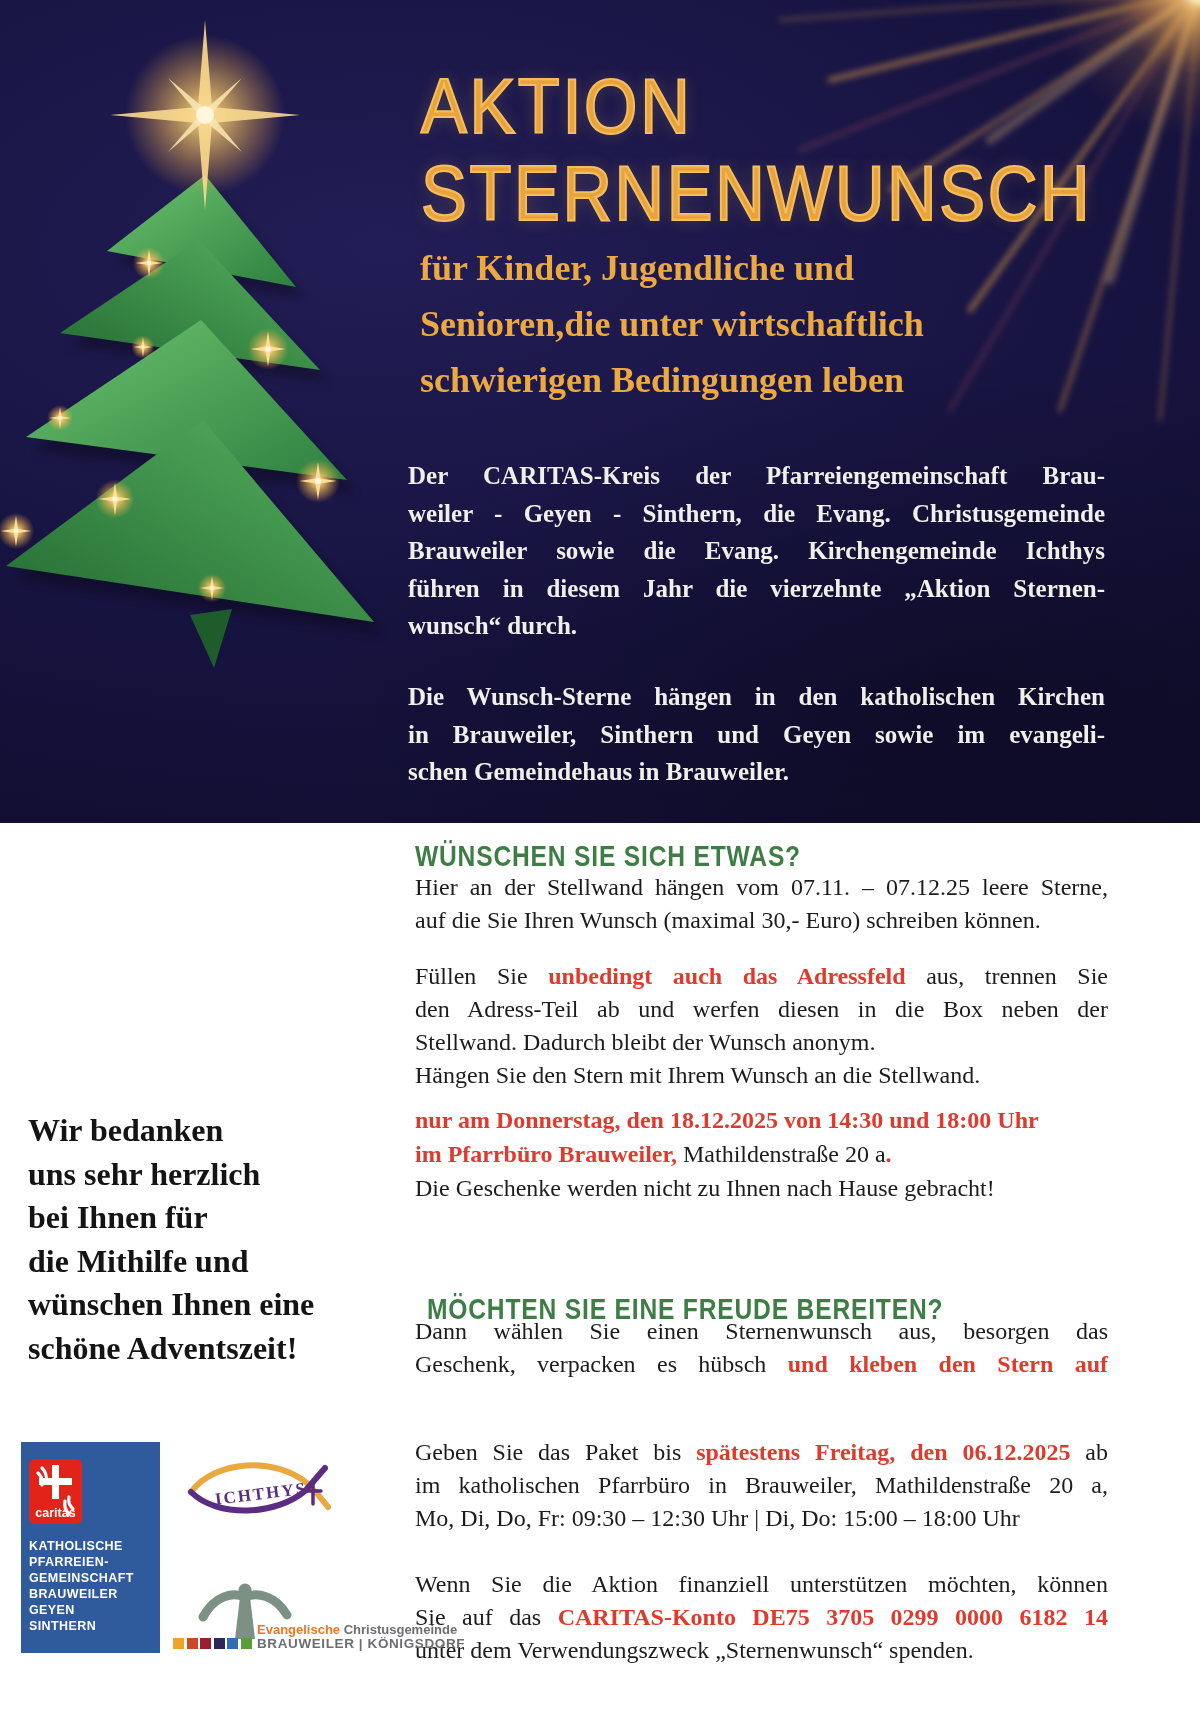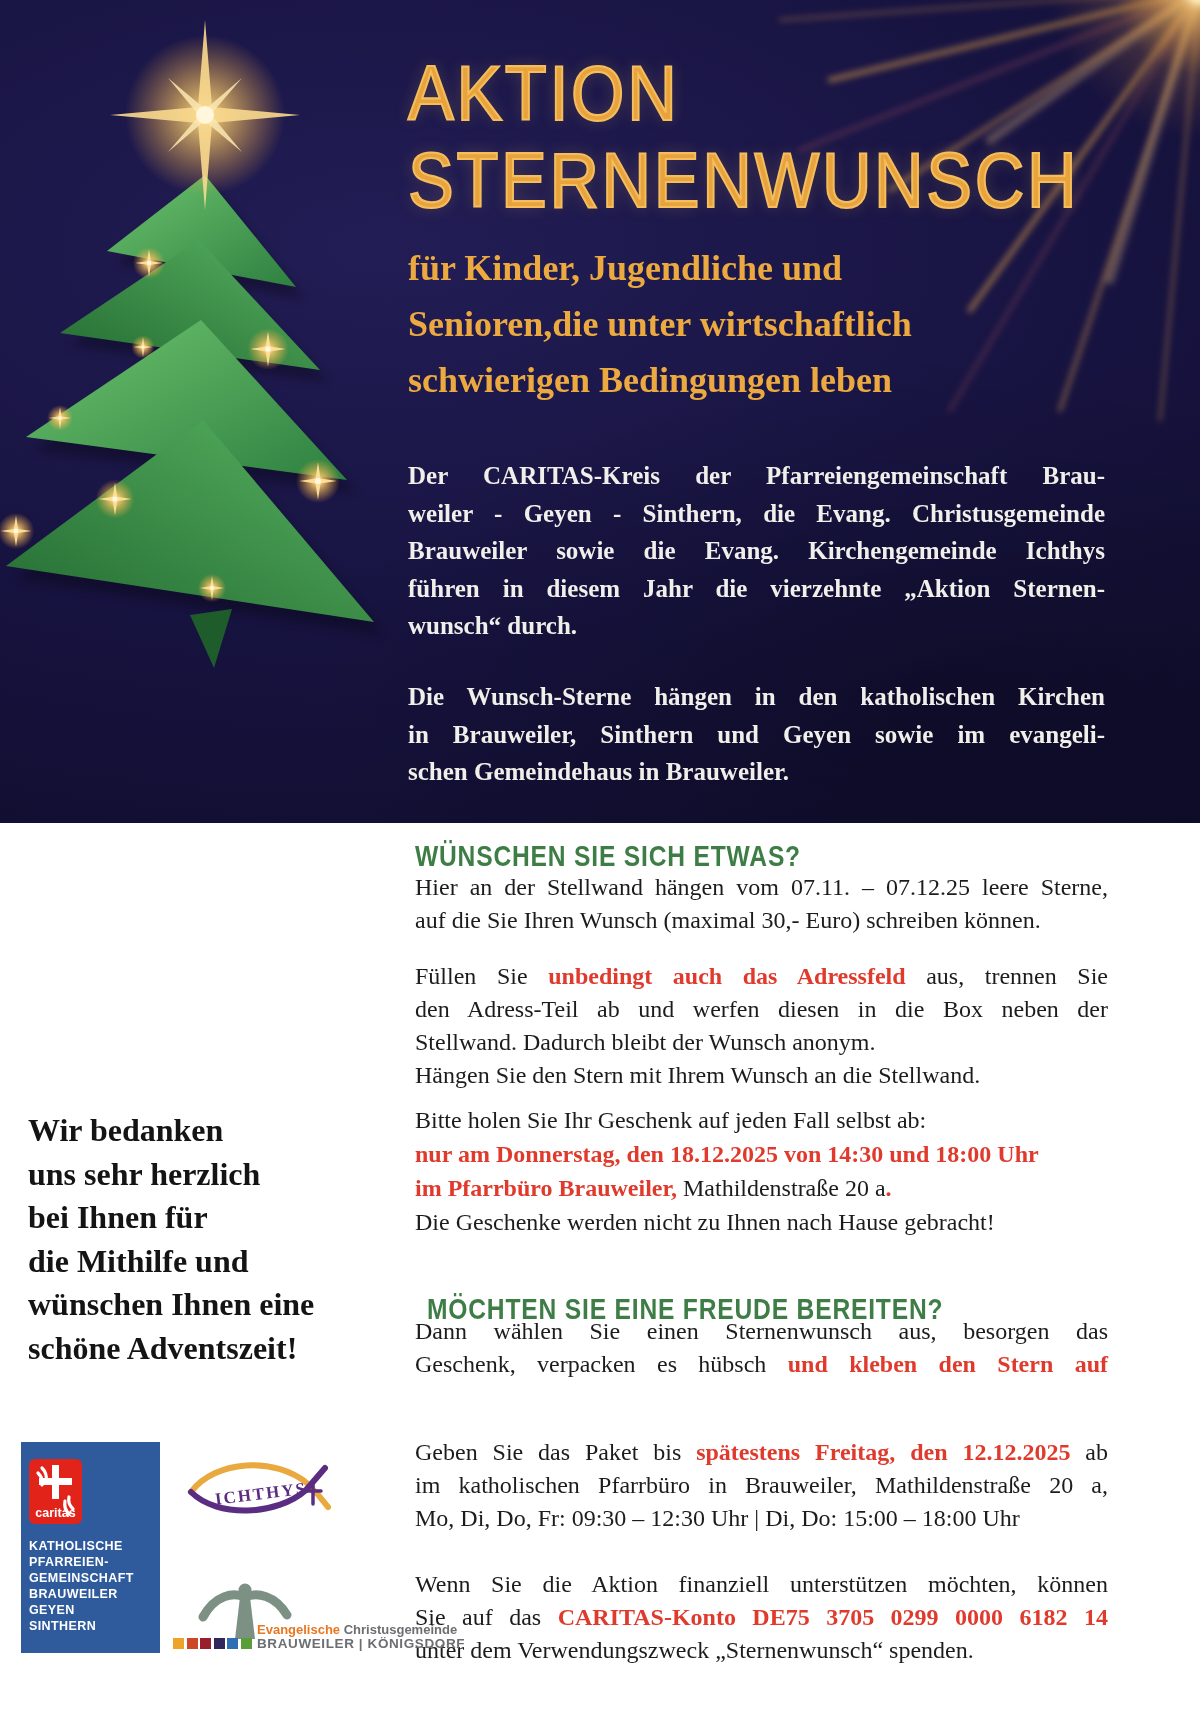"AKTION" h1.title { margin: 0 -> 13px }
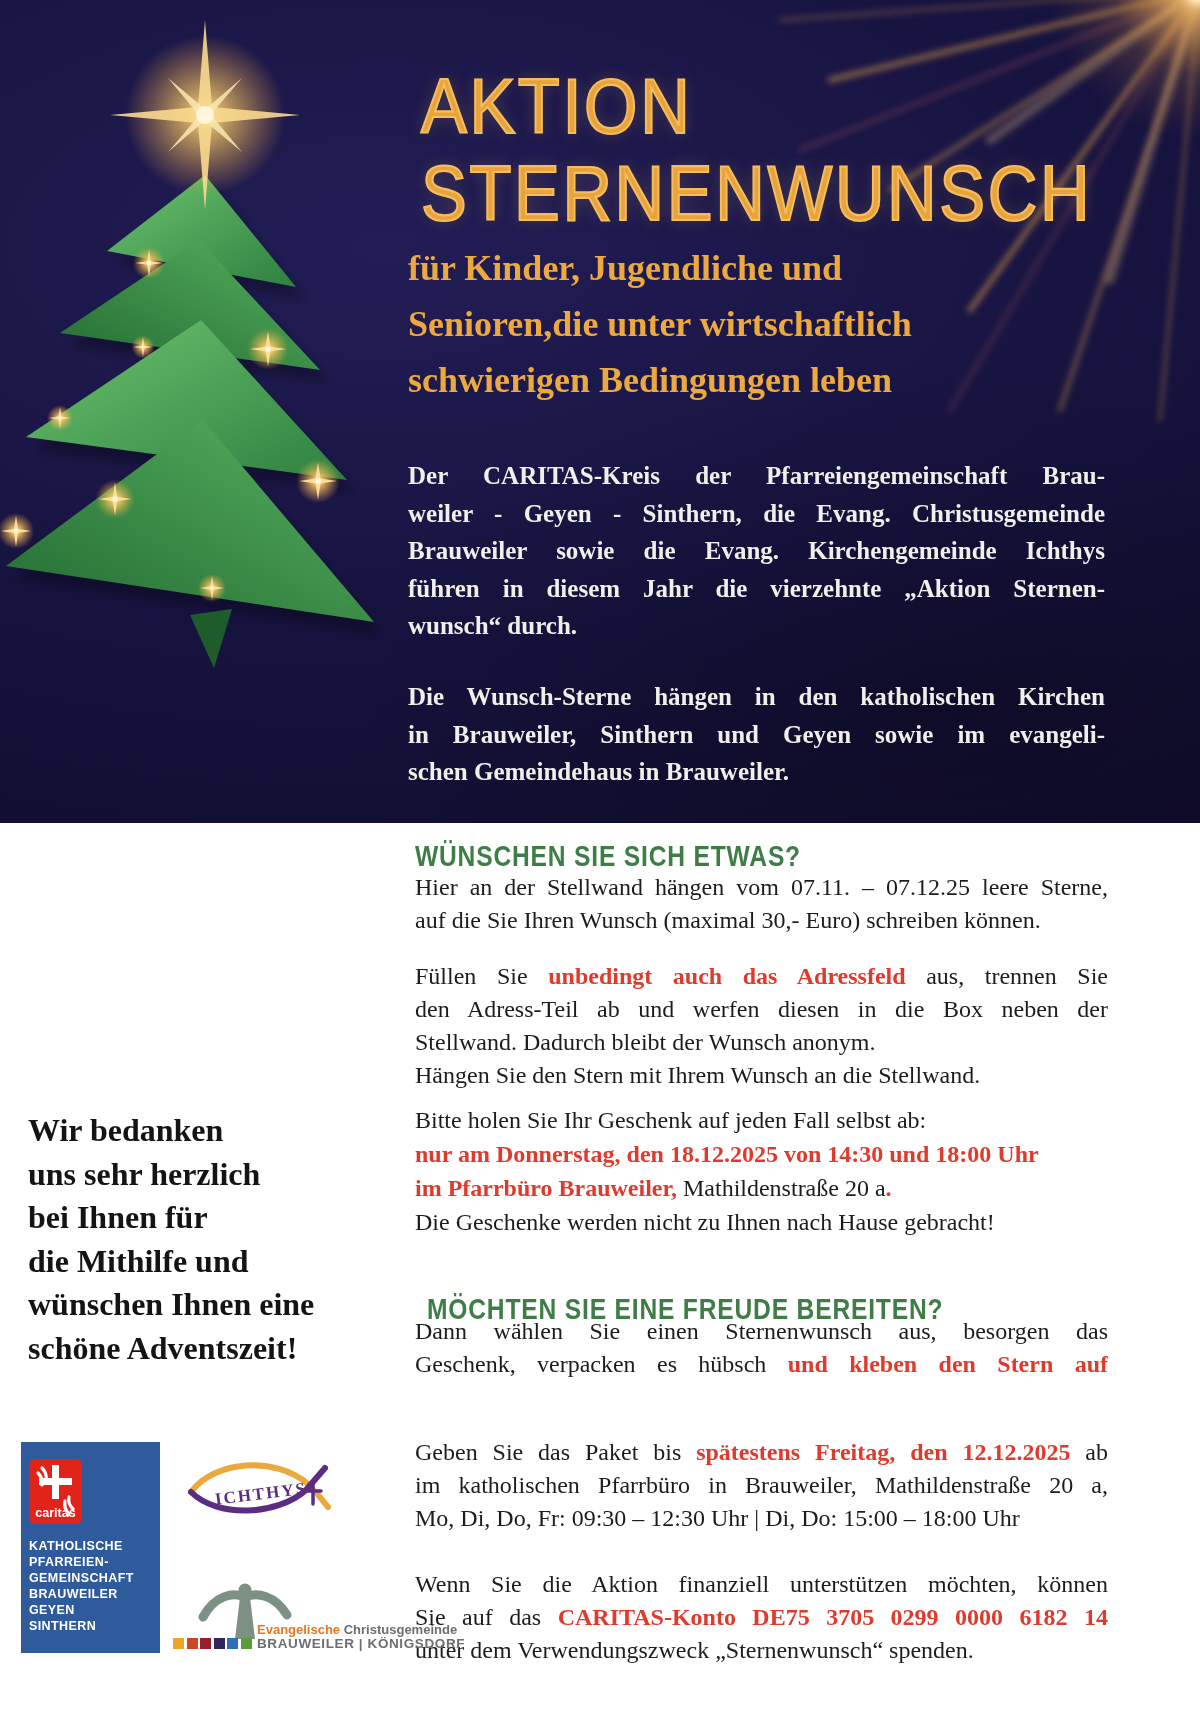"für Kinder, Jugendliche und" .subtitle .ln { margin-left: none -> 12px }
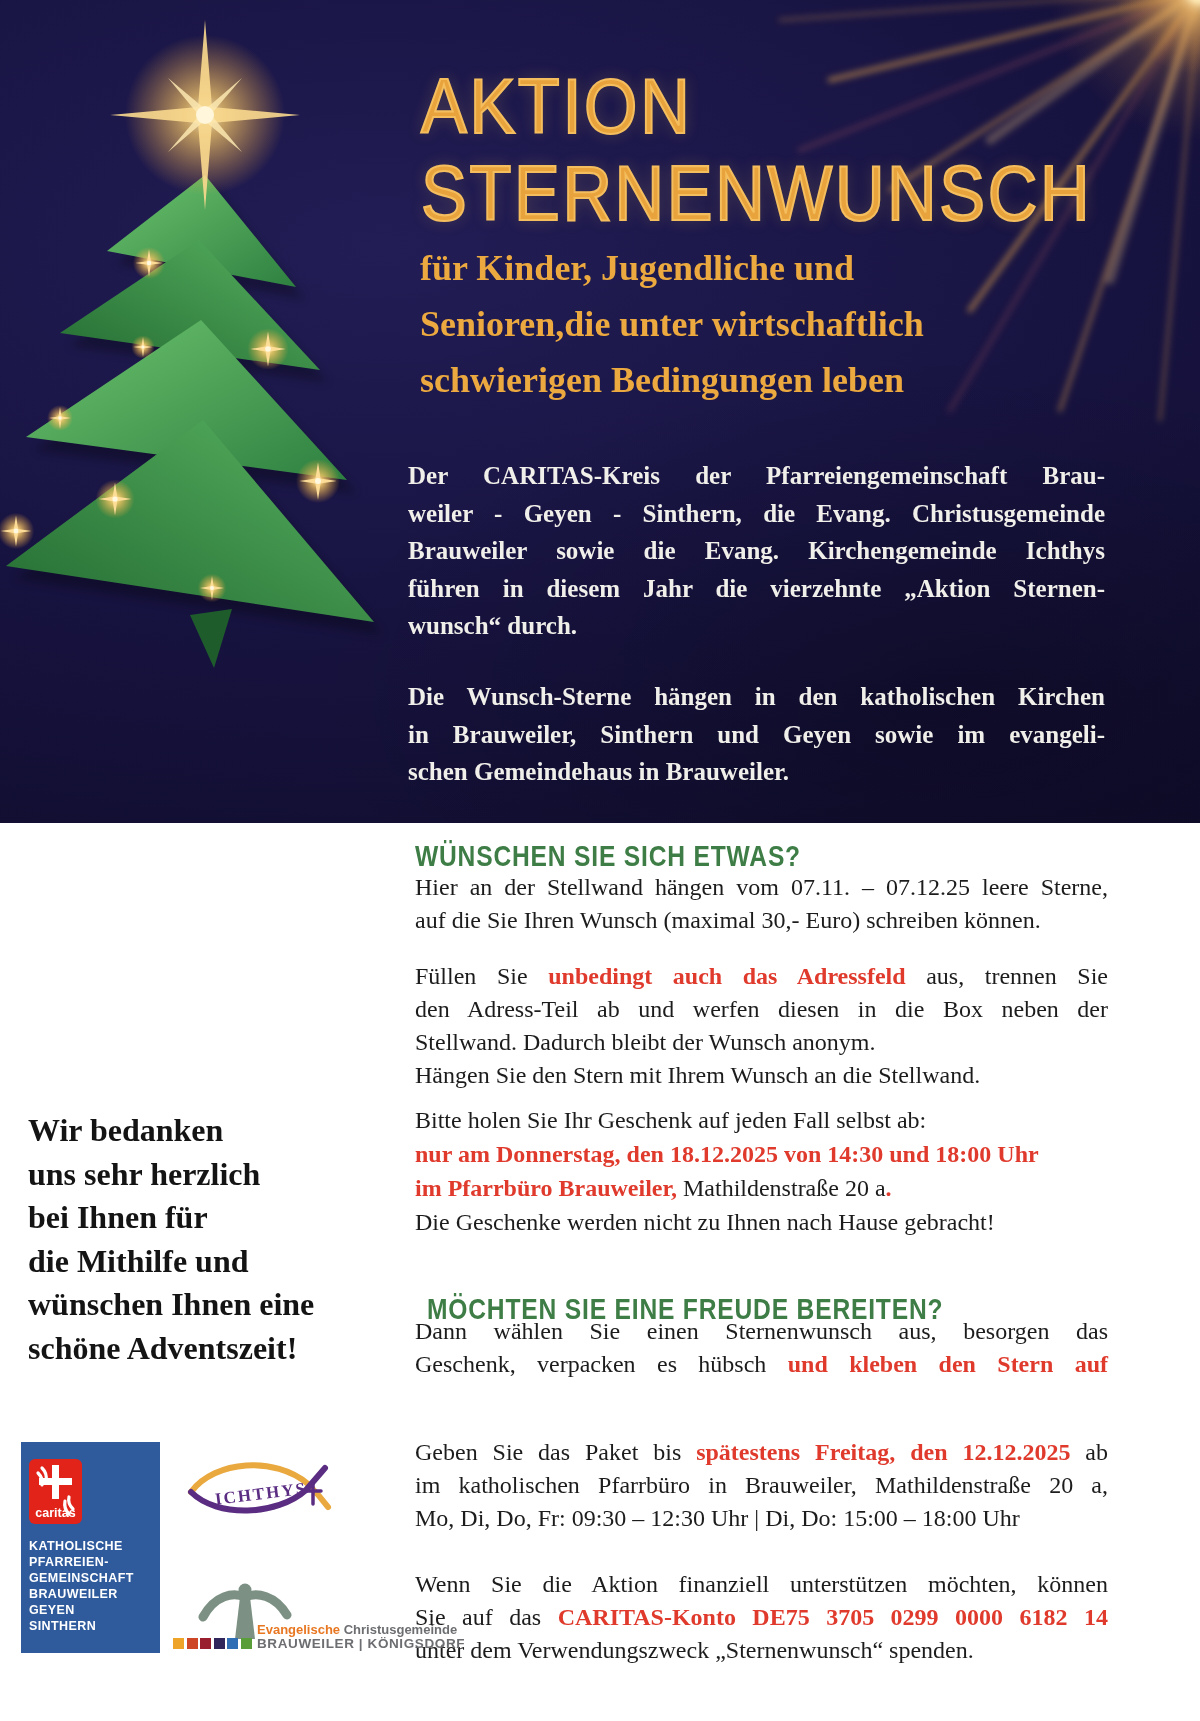"Bitte holen Sie Ihr Geschenk" div.ln { html: <div><span>Bitte holen Sie Ihr Geschenk auf jeden Fall selbst ab:</span></div> -> none }
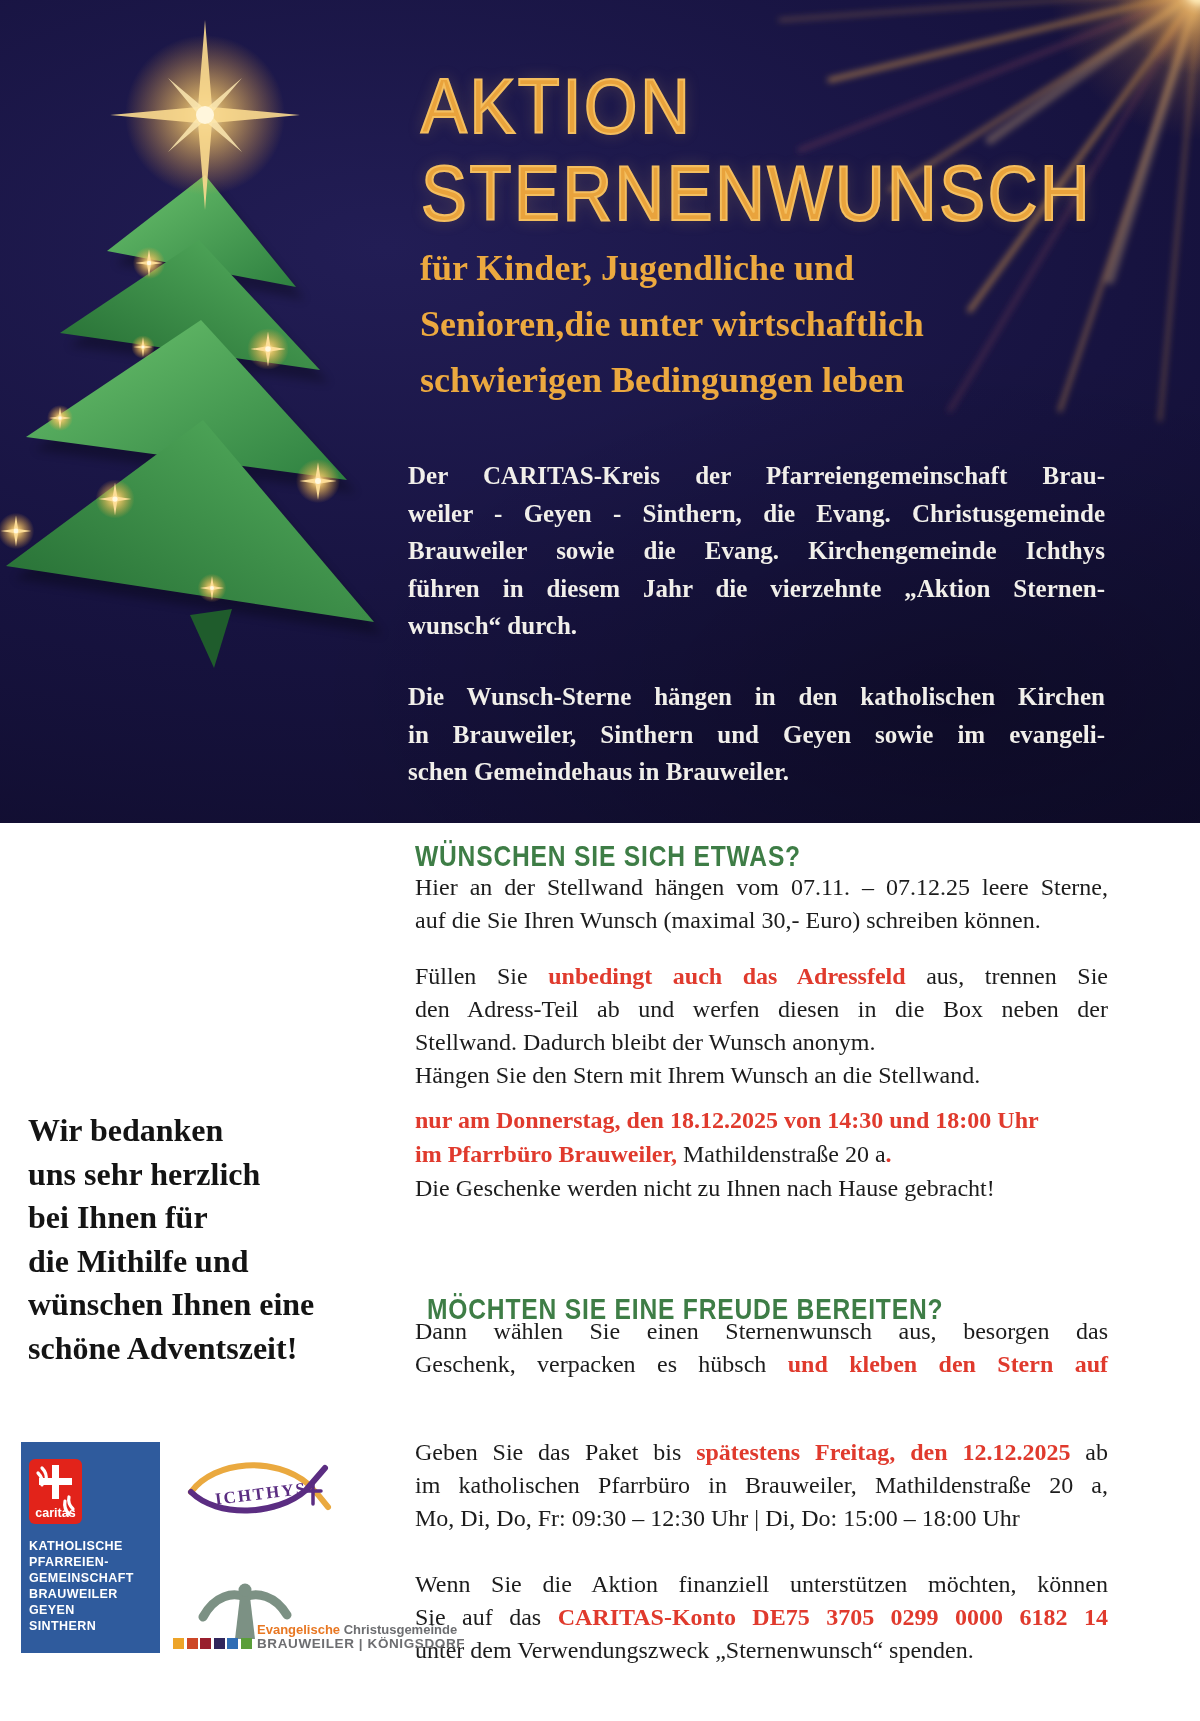"spätestens Freitag, den 12.12.2025" span.c-red { text: 12.12.2025 -> 06.12.2025 }
